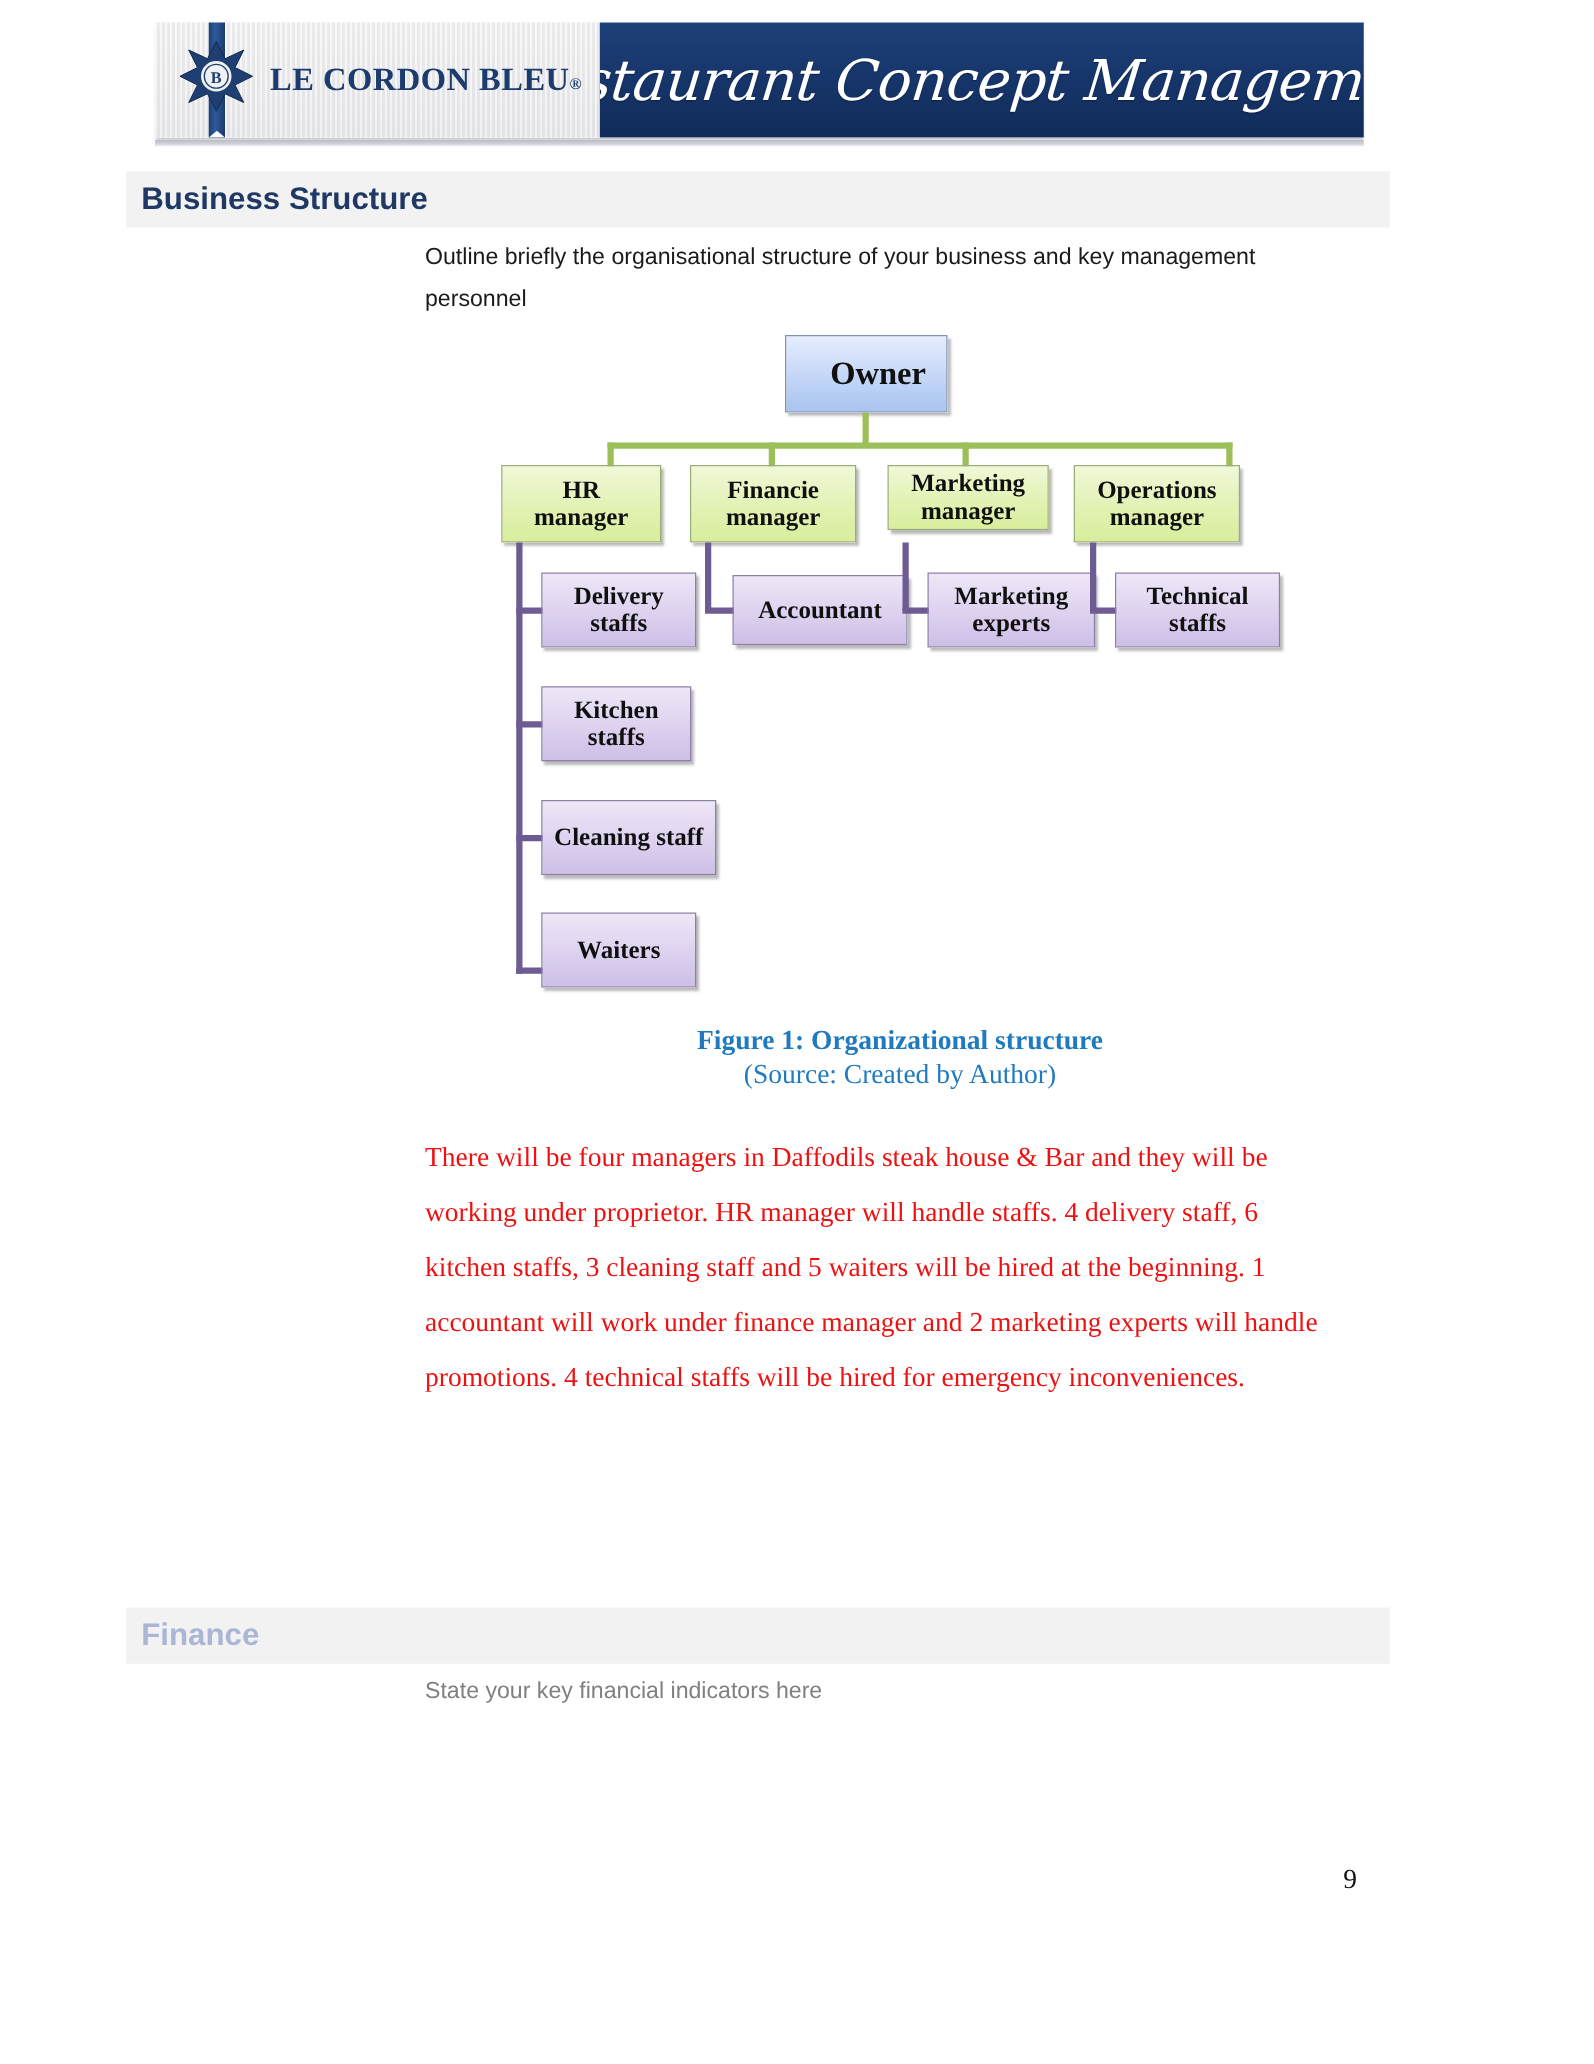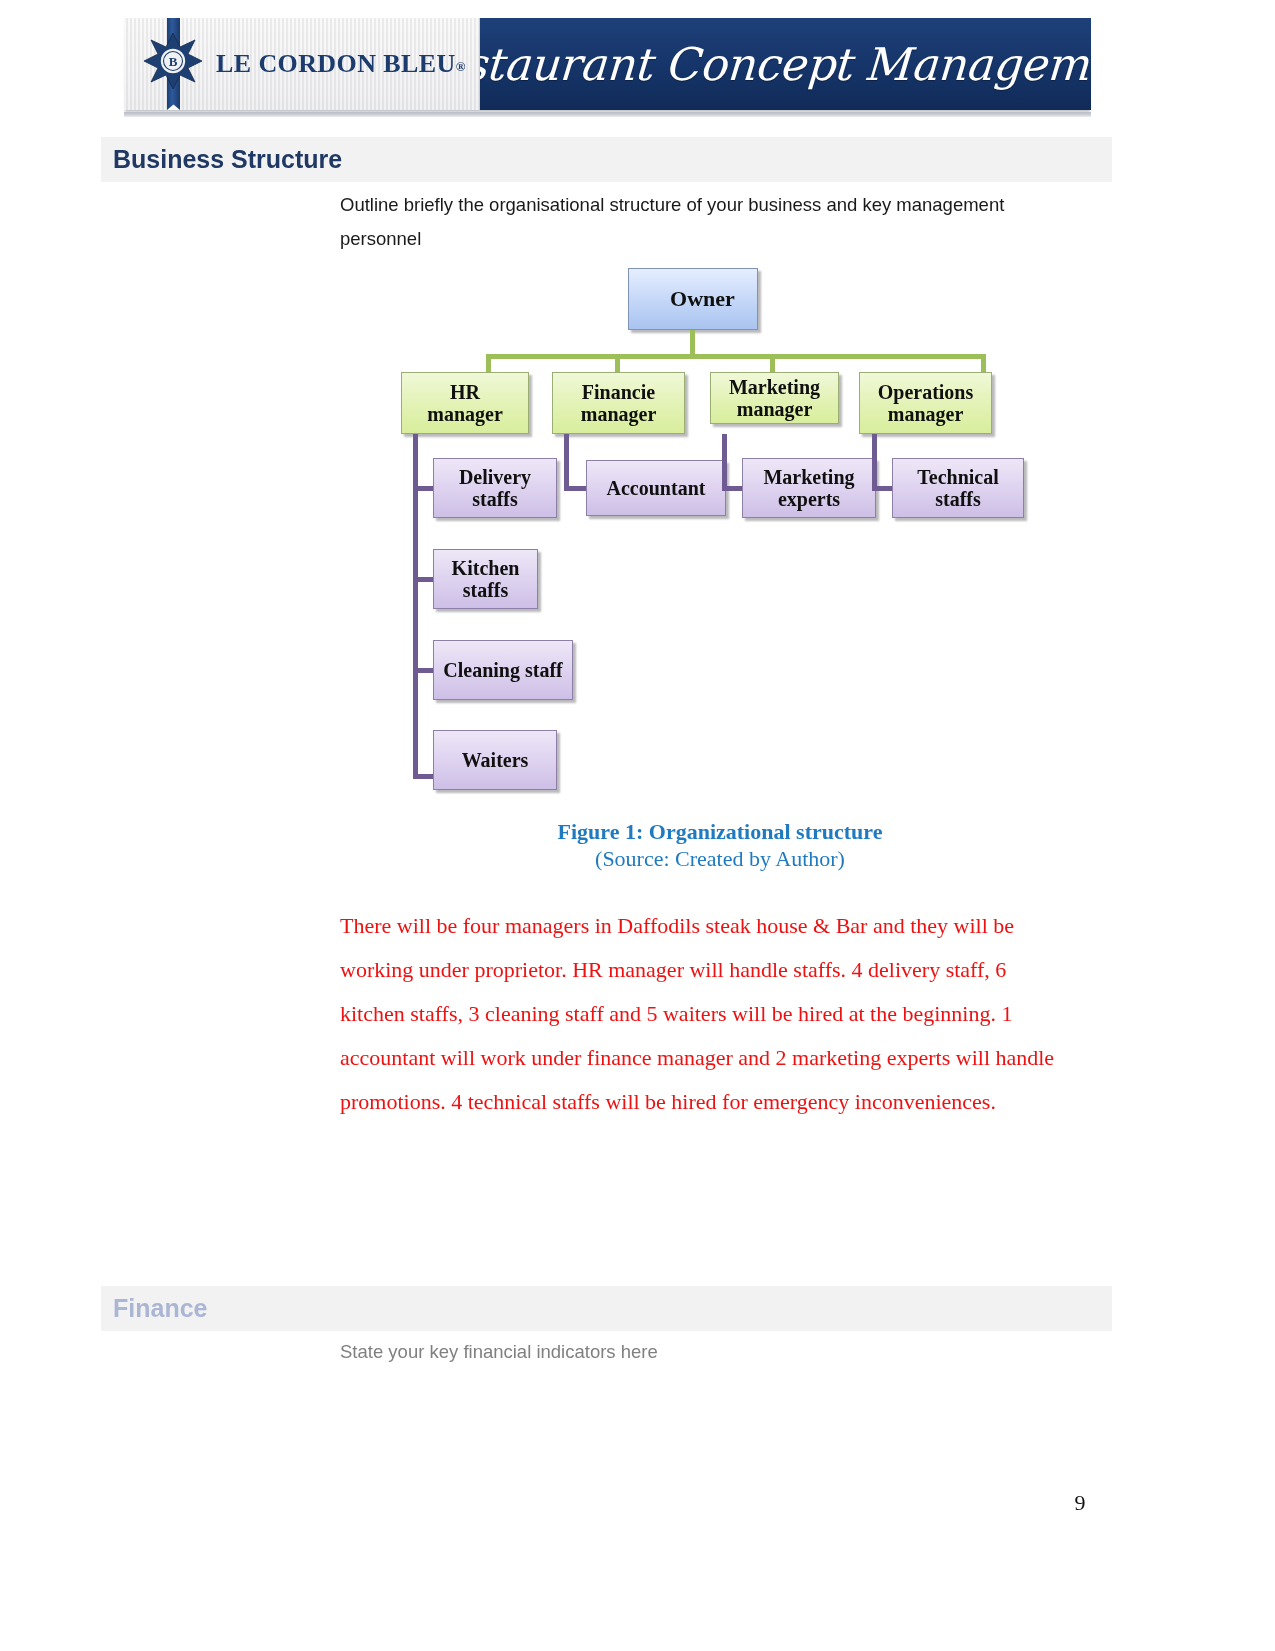"Owner" .node.owner { font-size: 22px -> 26px }
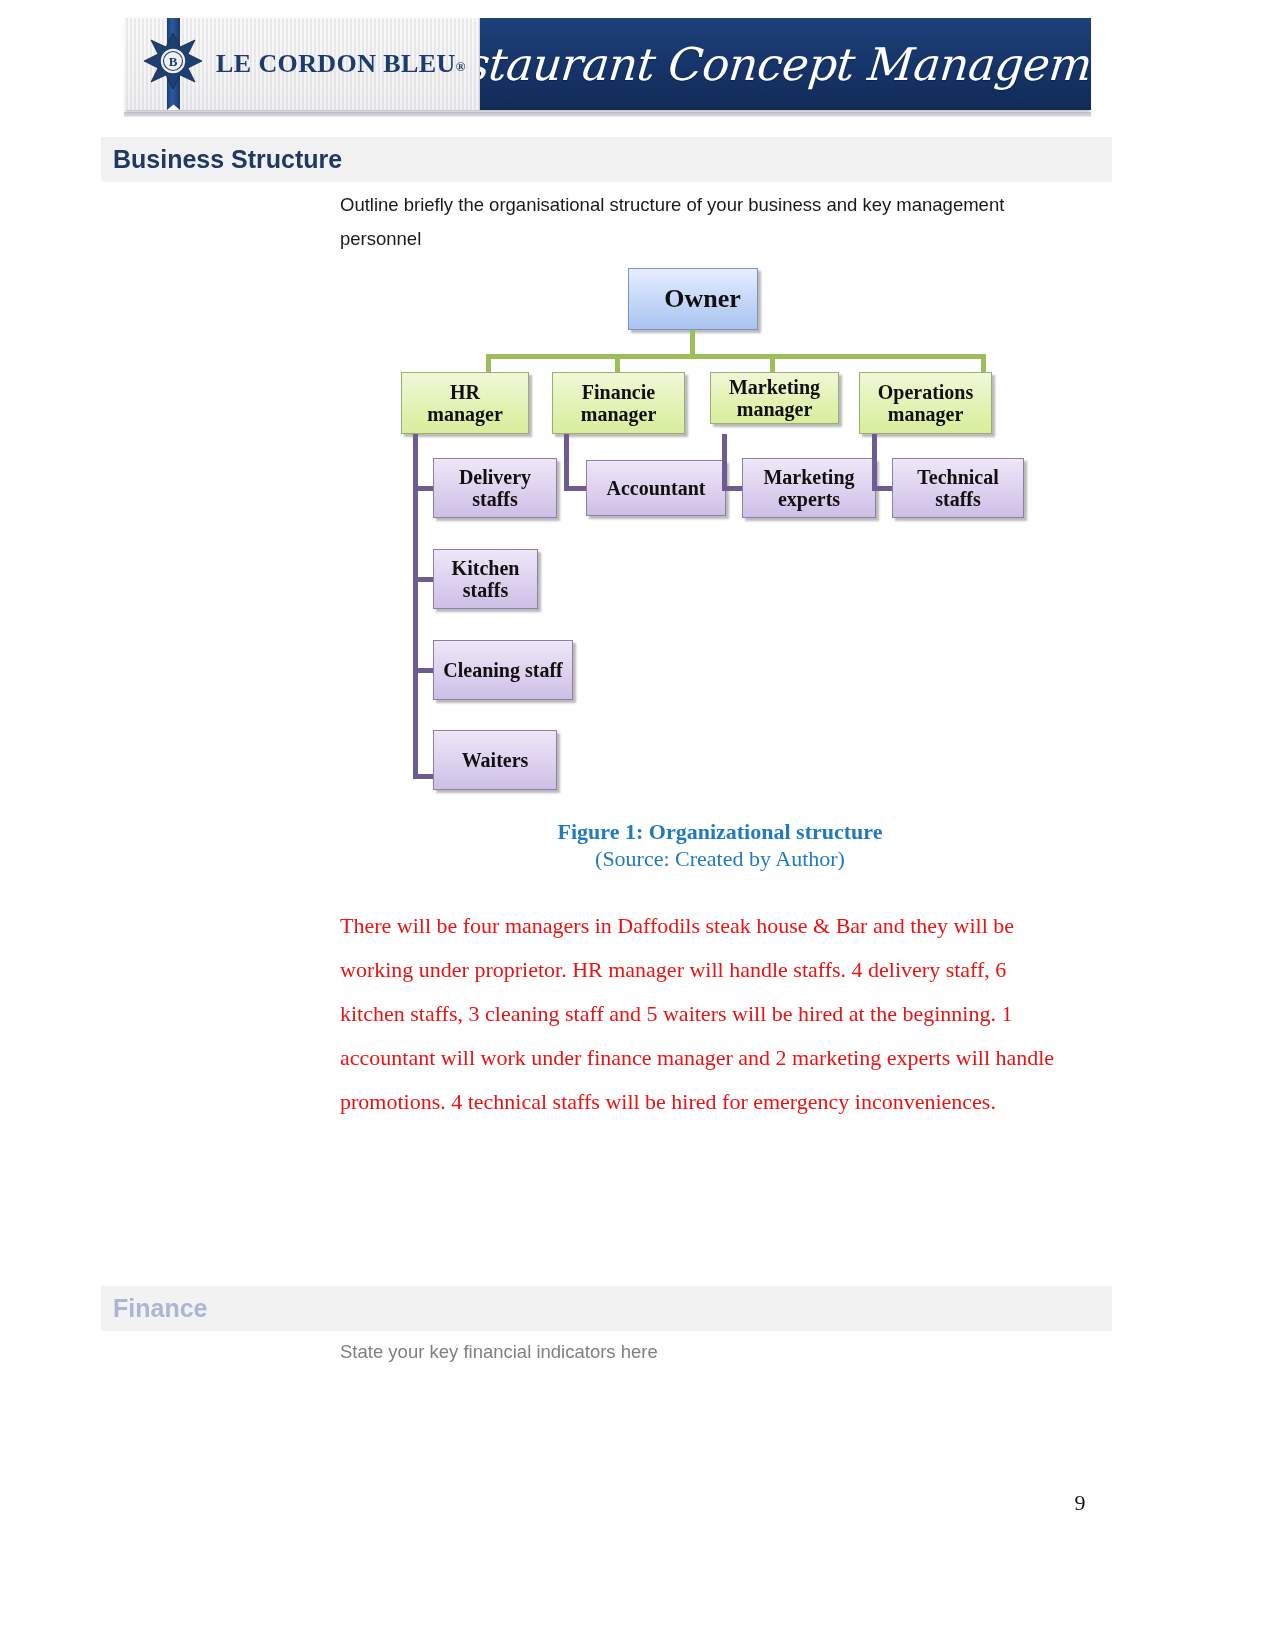"Kitchen staffs" div.node { width: 105px -> 120px }
